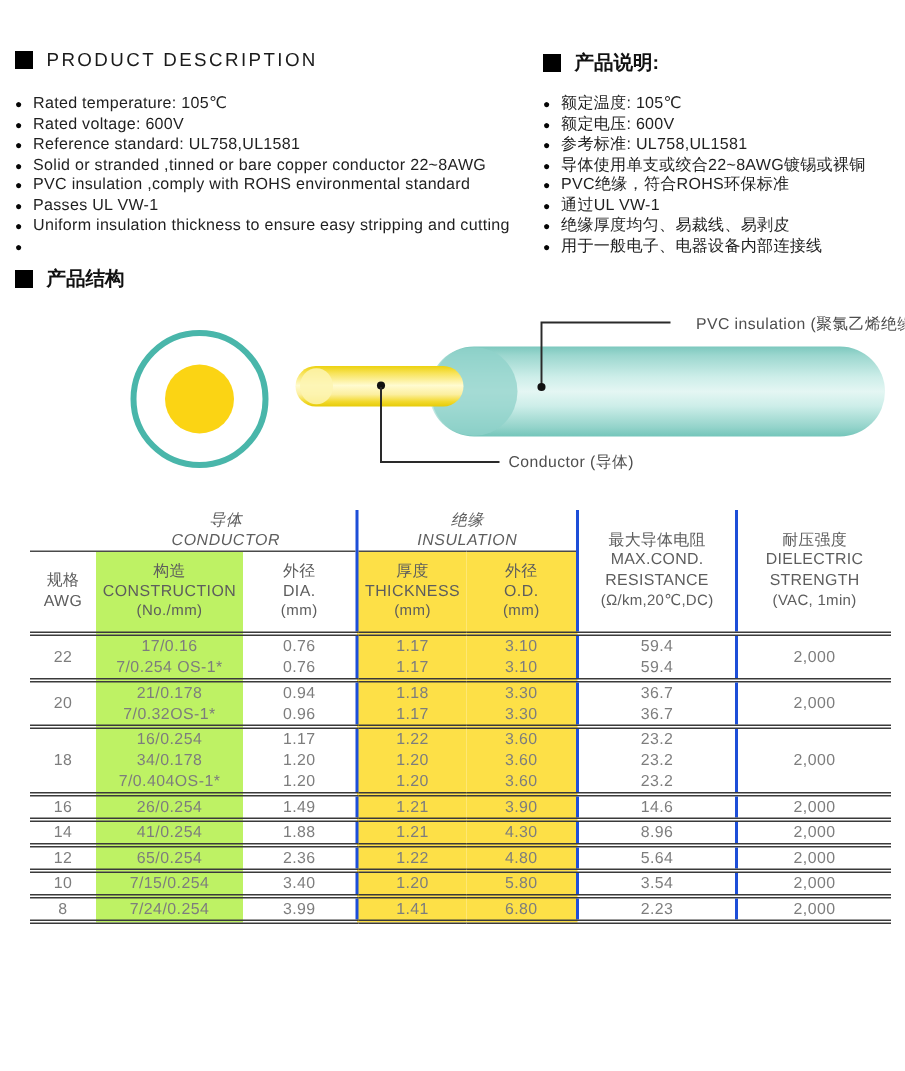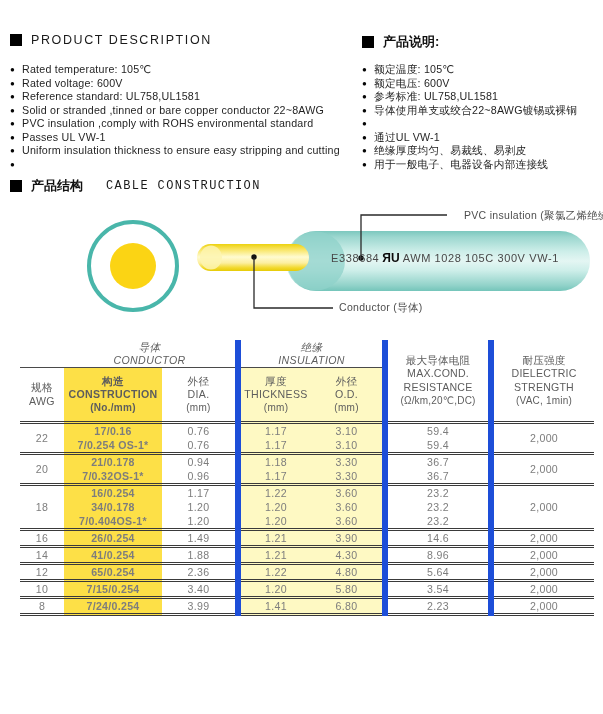"PVC绝缘，符合ROHS环保标准" span { html: none -> <span>PVC绝缘，符合ROHS环保标准</span> }
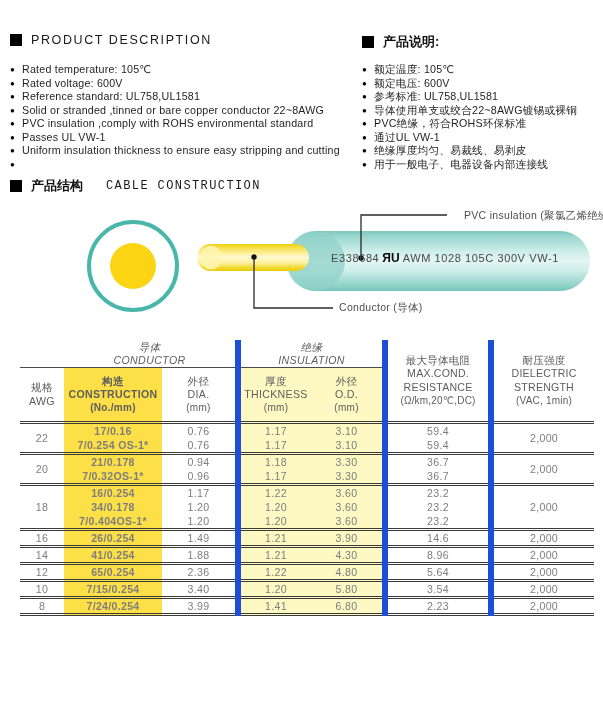"产品结构" div.abs { font-family: Liberation Mono, monospace -> none }
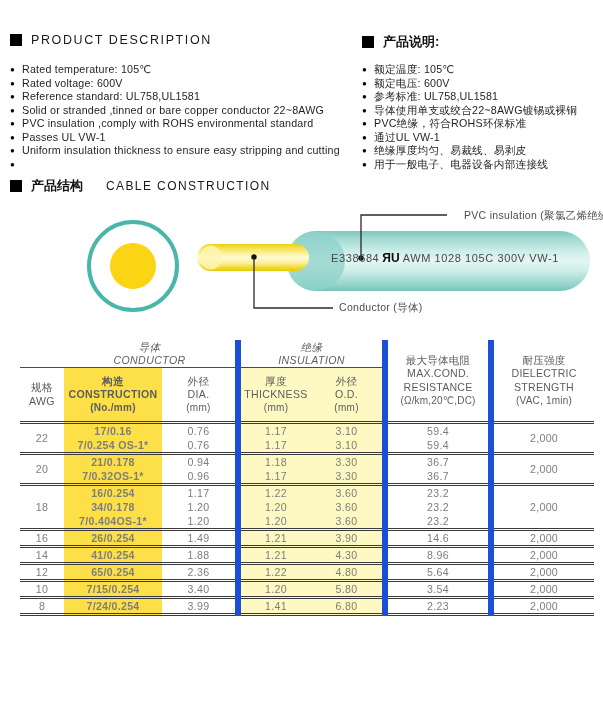"CABLE CONSTRUCTION" span.t-en2 { html: <span>CABLE CONSTRUCTION</span> -> none }
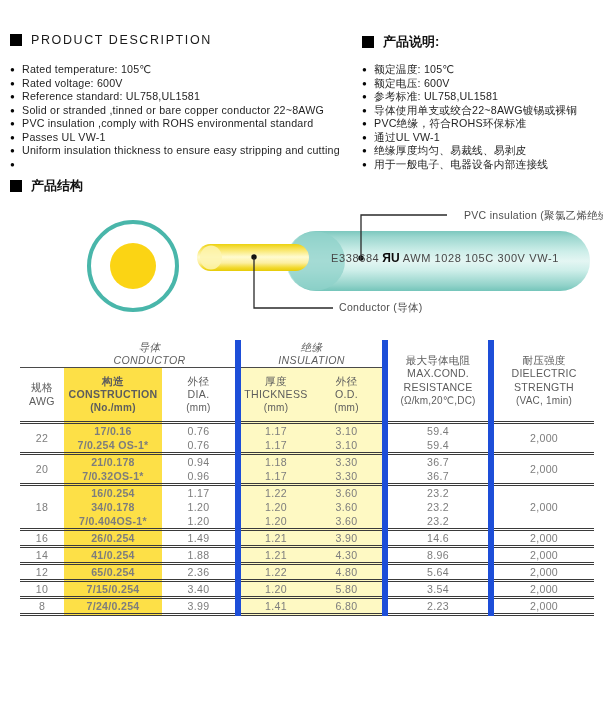"E338684 ЯU AWM 1028 105C" div.abs { html: <div> <span>E338684</span><span>ЯU</span><span>AWM 1028 105C 300V VW-1</span> </div> -> none }
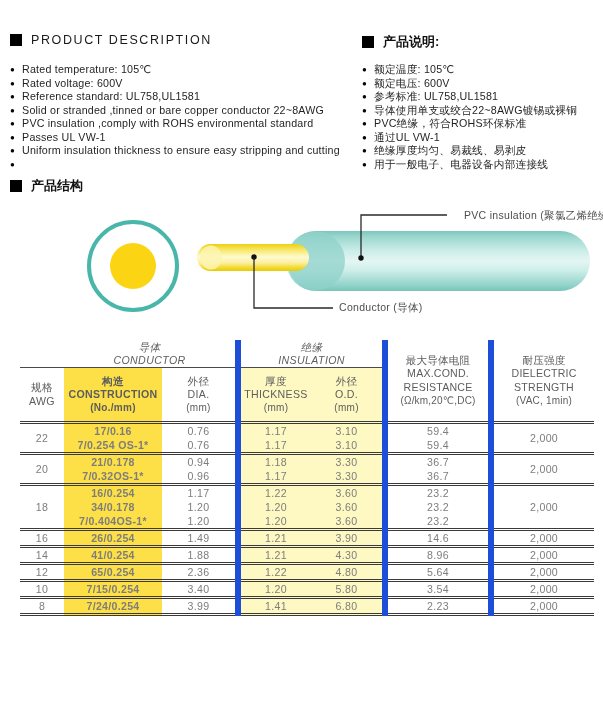"绝缘" .vleft { border-left: 6px solid #1d4ed8 -> 2px solid #1d4ed8 }
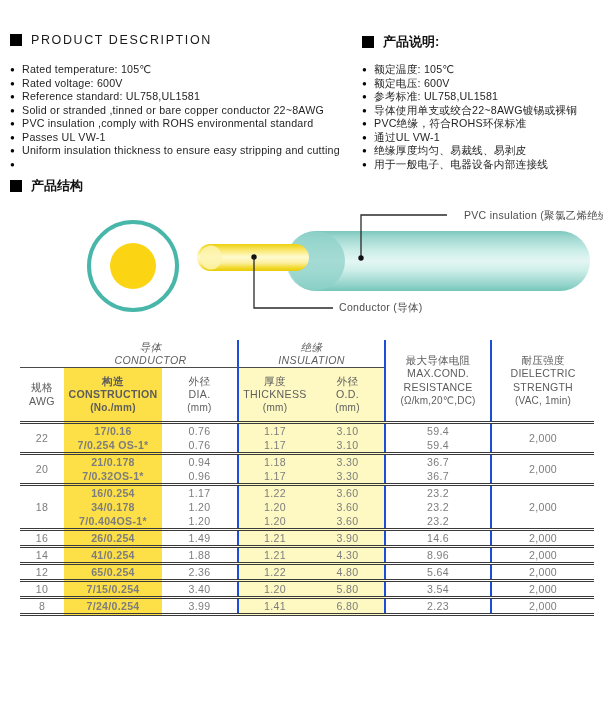"构造" .bg-yellow { background: #fde047 -> #bef264; font-weight: bold -> none }
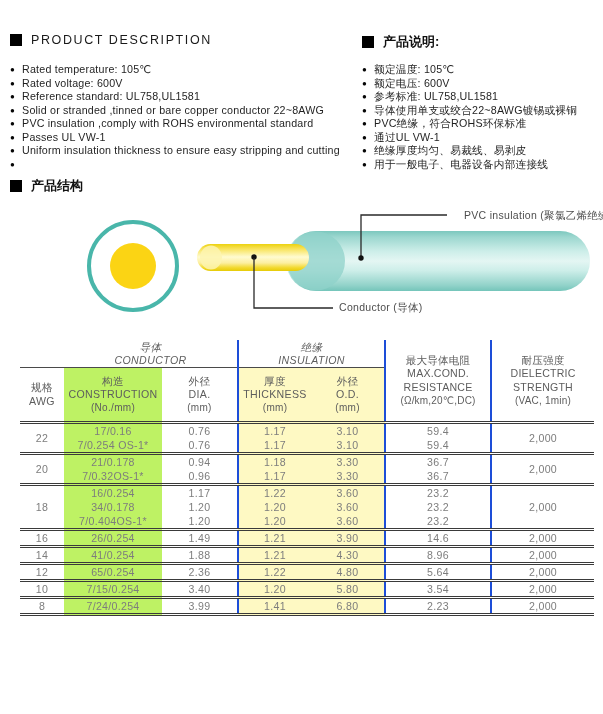"厚度" .bg-blue { background: #fef9c3 -> #fde047 }
